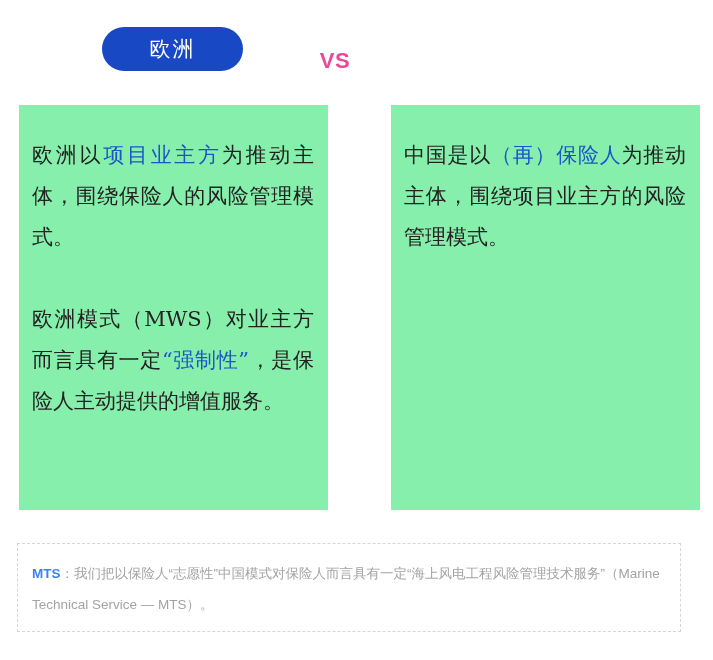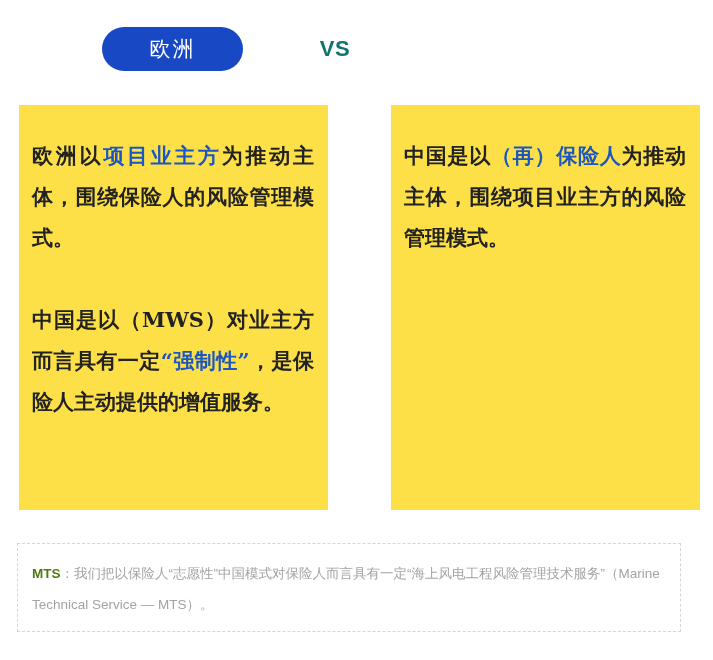"VS" .vs-label { color: #0f766e -> #ec4899; top: 0 -> 12px }
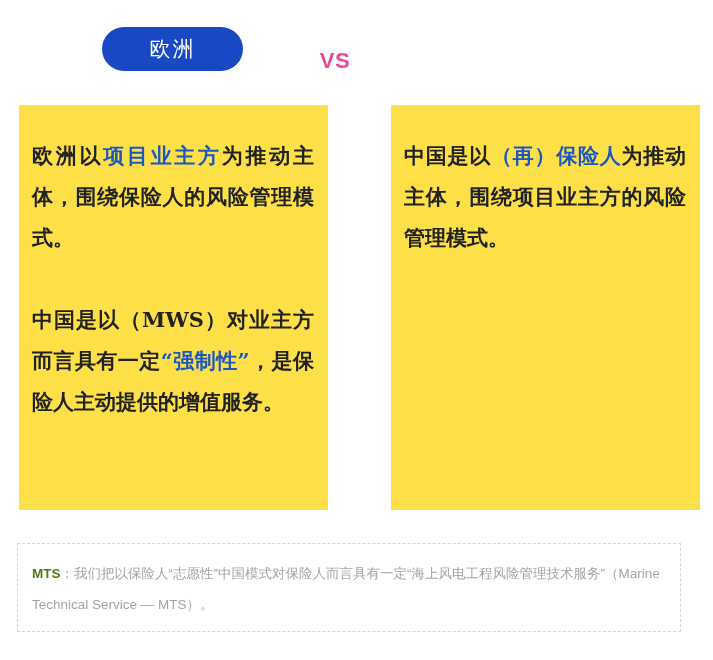"欧洲以项目业主方为推动主体，围绕保险人的风险管理模式。" .panel { background: #fde047 -> #86efac; font-weight: bold -> none }
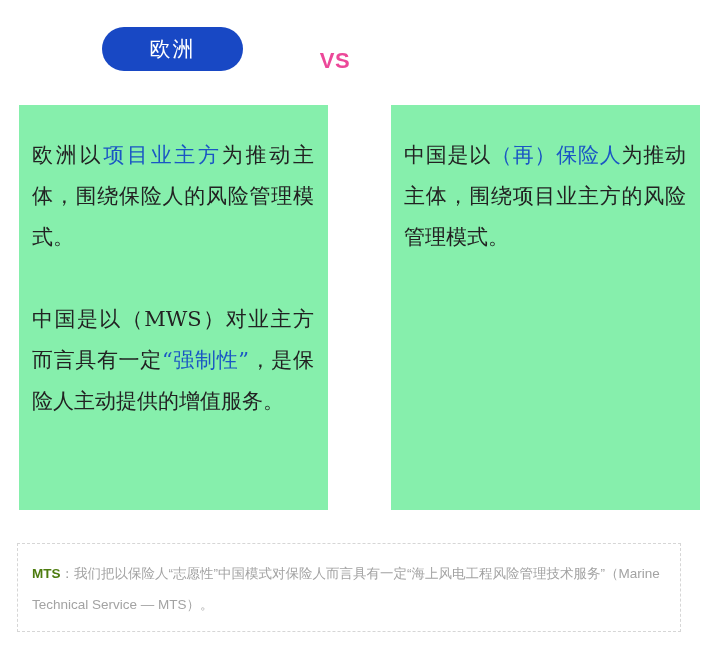"中国是以（MWS）对业主方而言具有一定" span { text: 中国是以 -> 欧洲模式 }
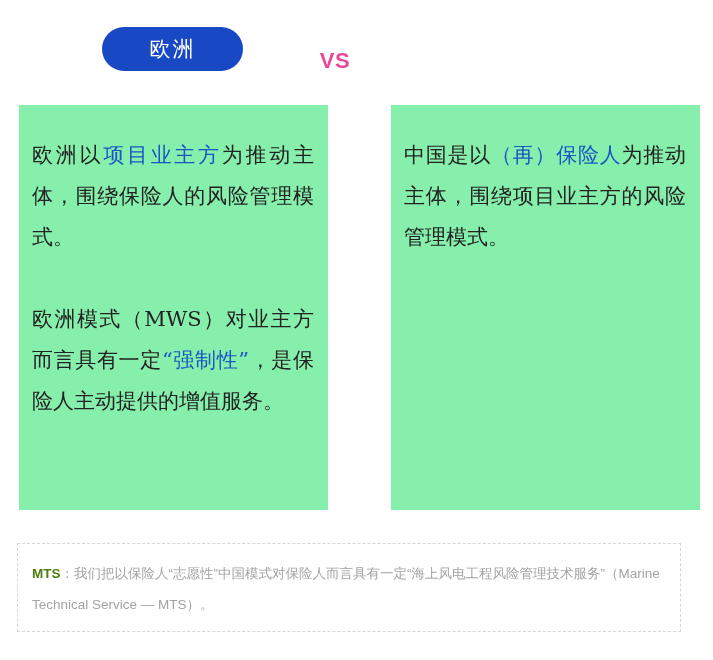"MTS" .footnote-text .tag { color: #4d7c0f -> #3b82f6 }
